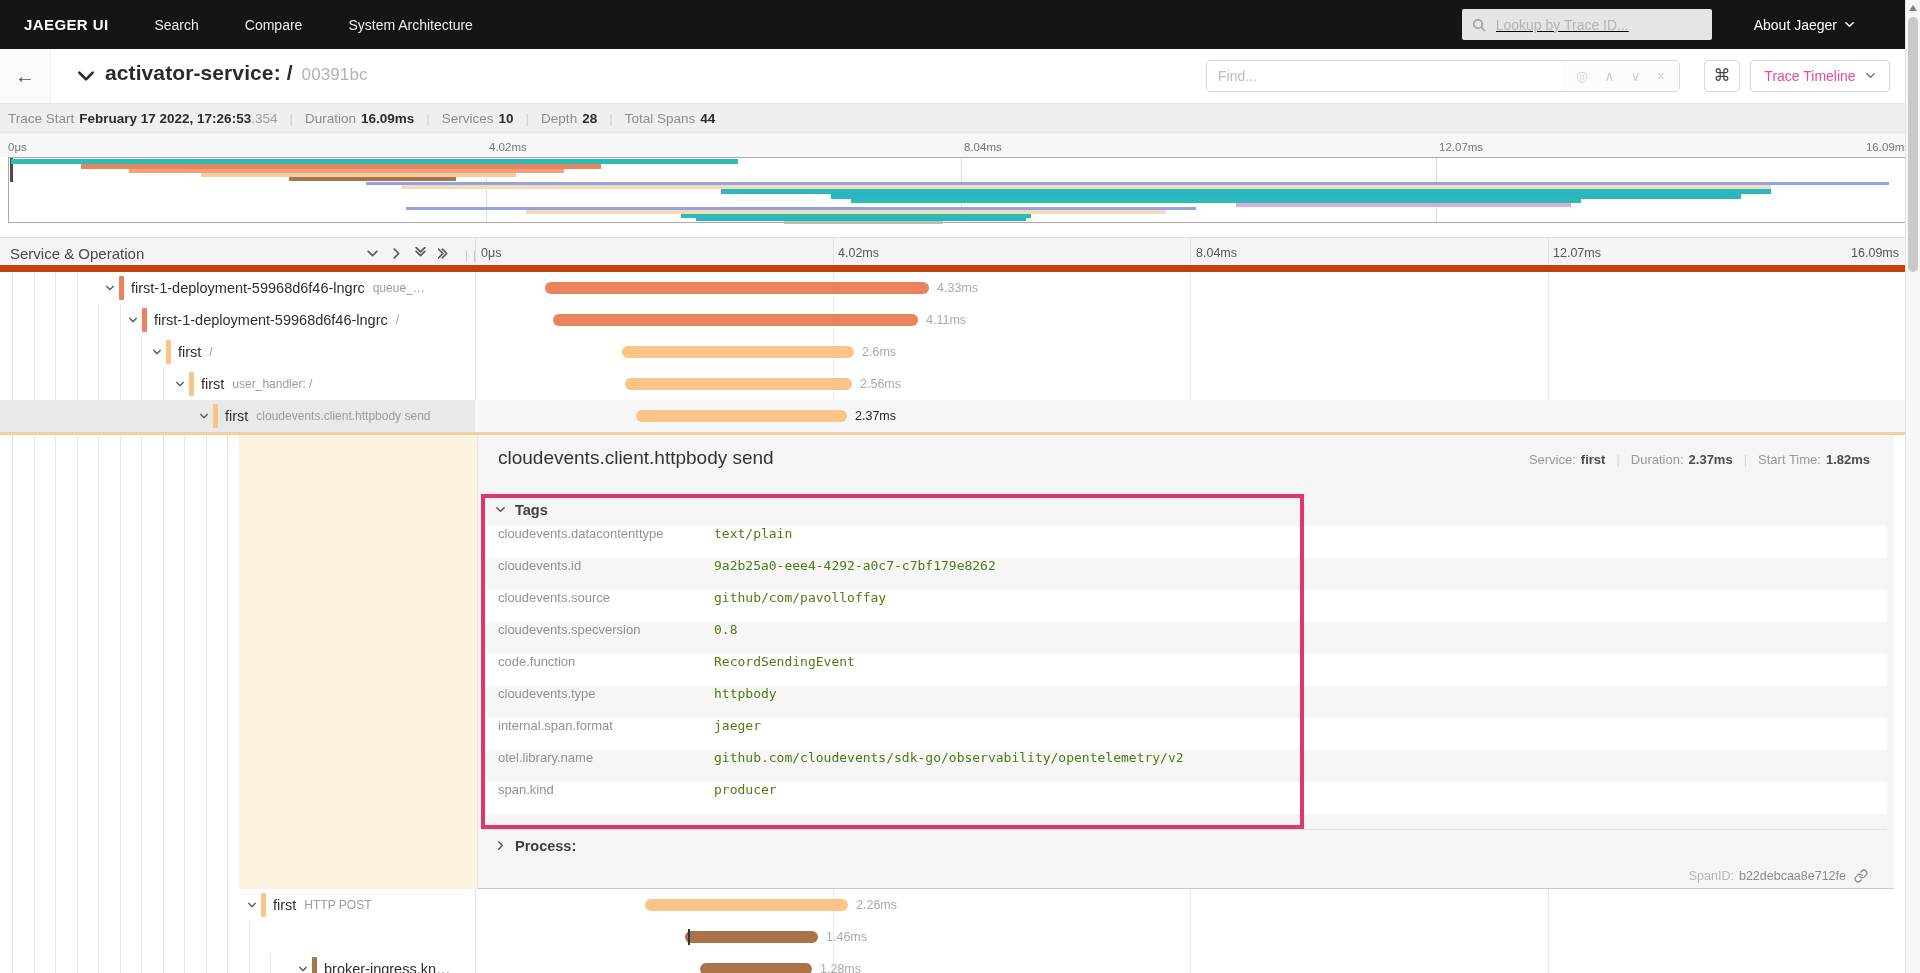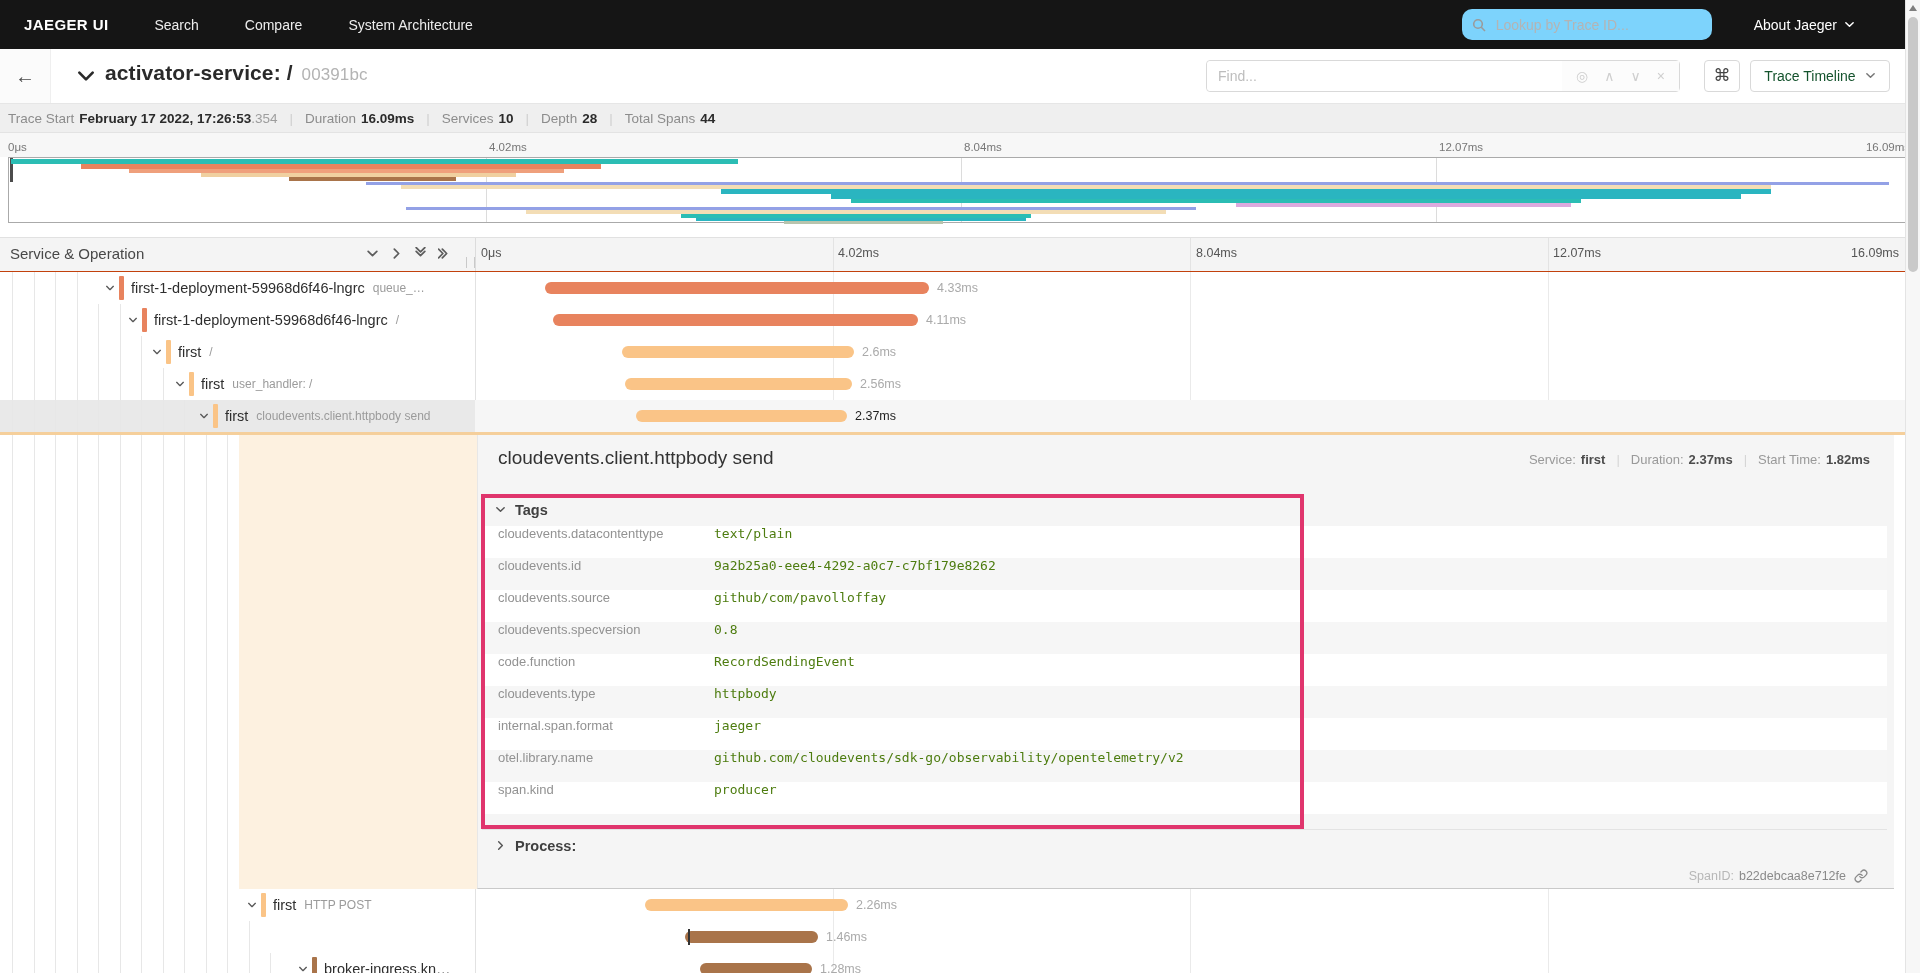"Lookup by Trace ID..." .nav-search { background: #7dd3fc -> #e5e5e5; border-radius: 10px -> 2px; text-decoration: none -> underline }
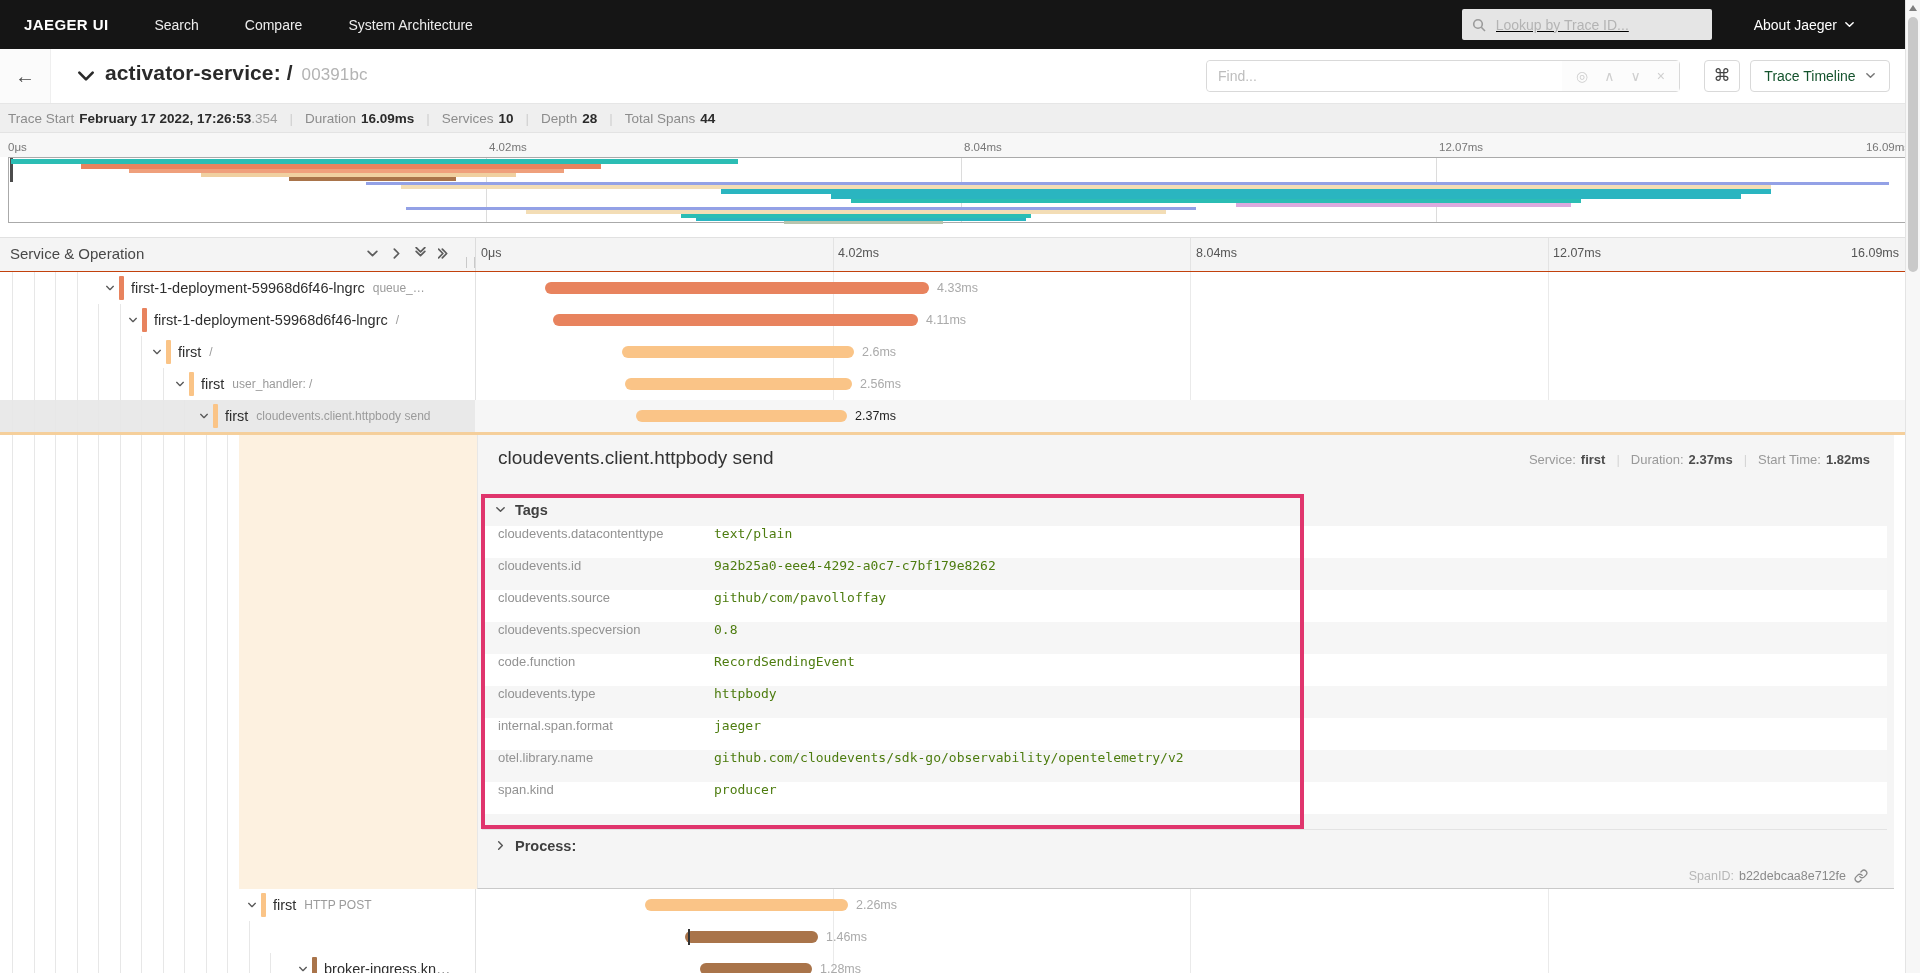"Trace Timeline" .view-select { color: #14532d -> #ec4899 }
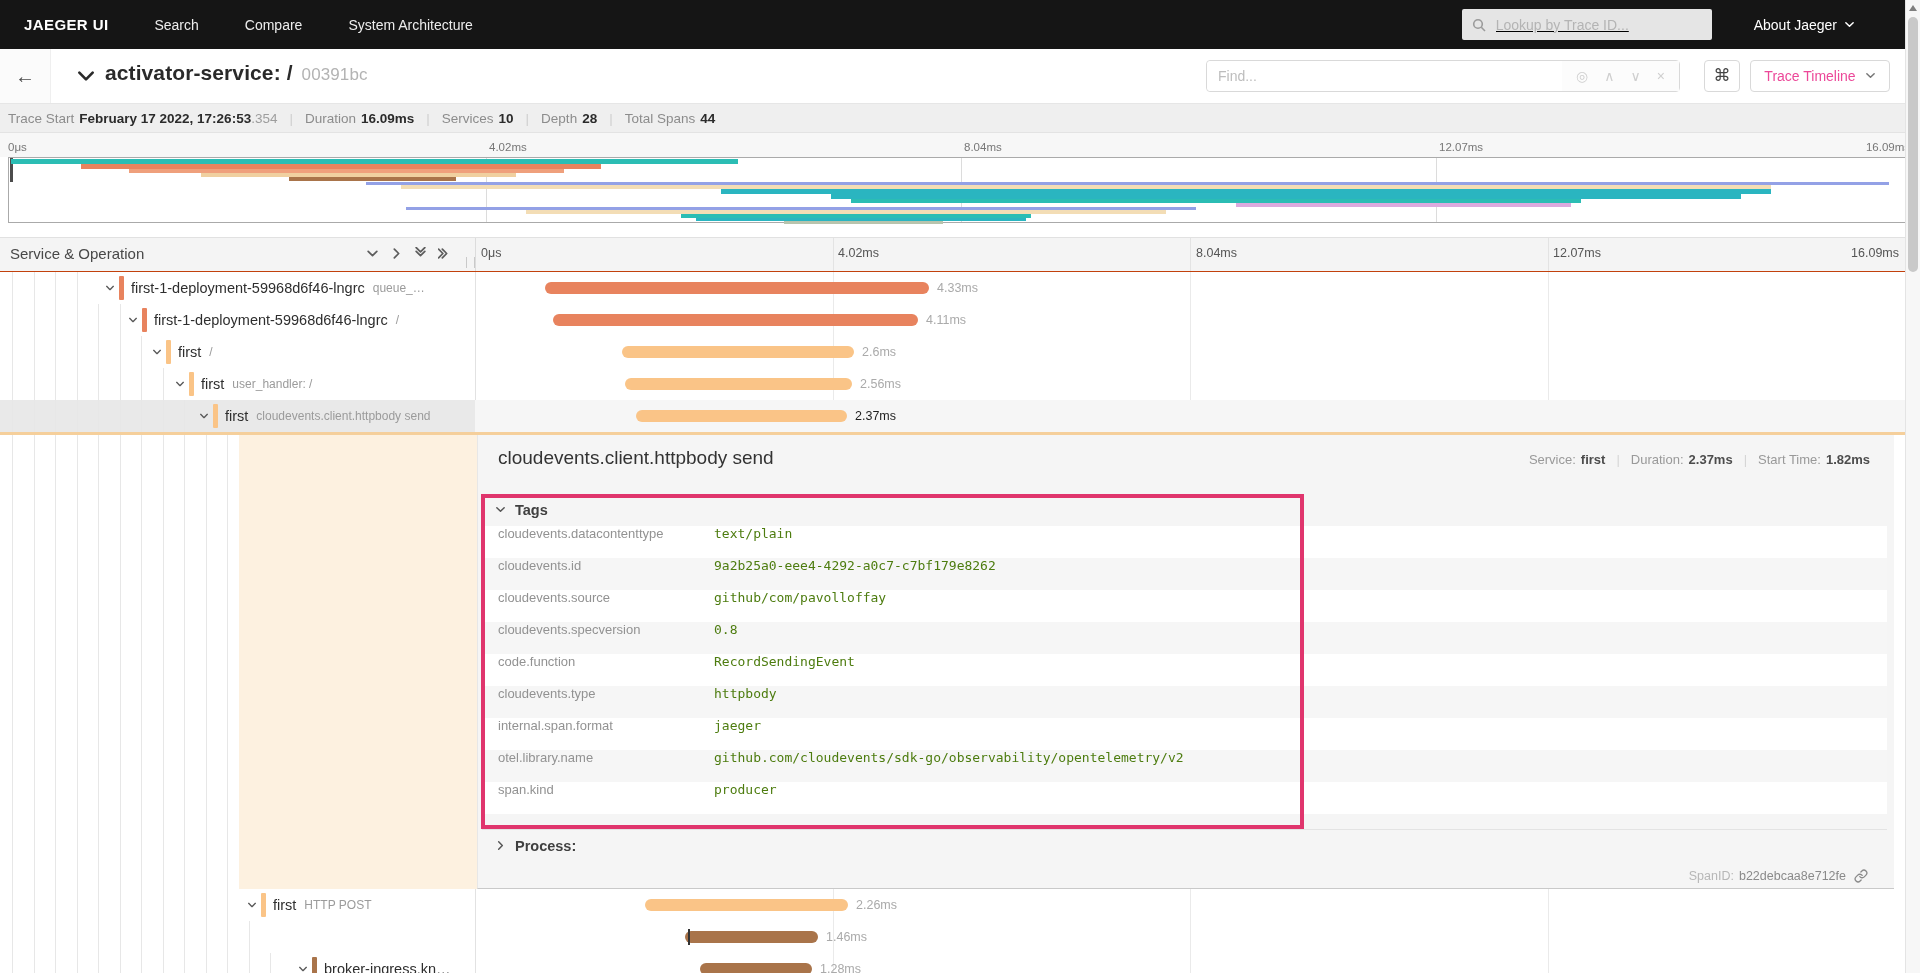"Service & Operation" .table-header { border-bottom: 1px solid #c2410c -> 7px solid #c2410c }
